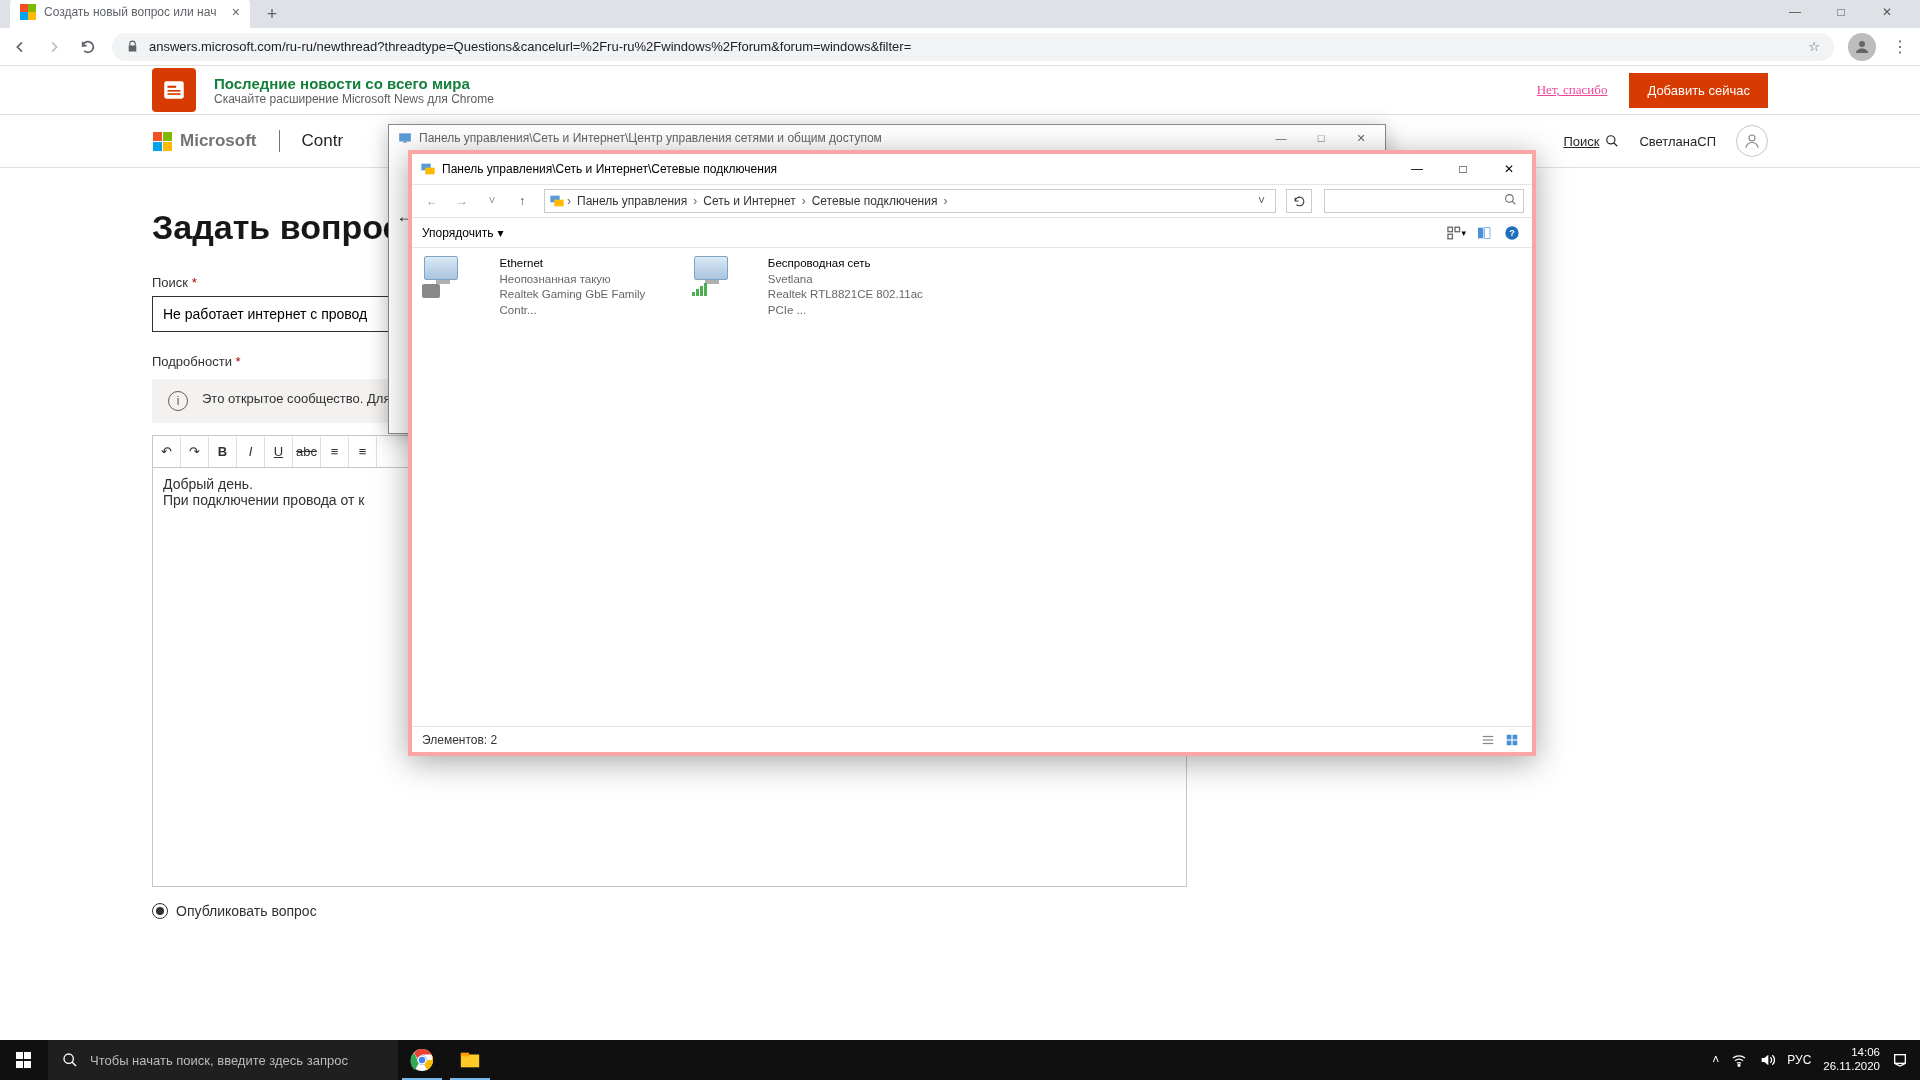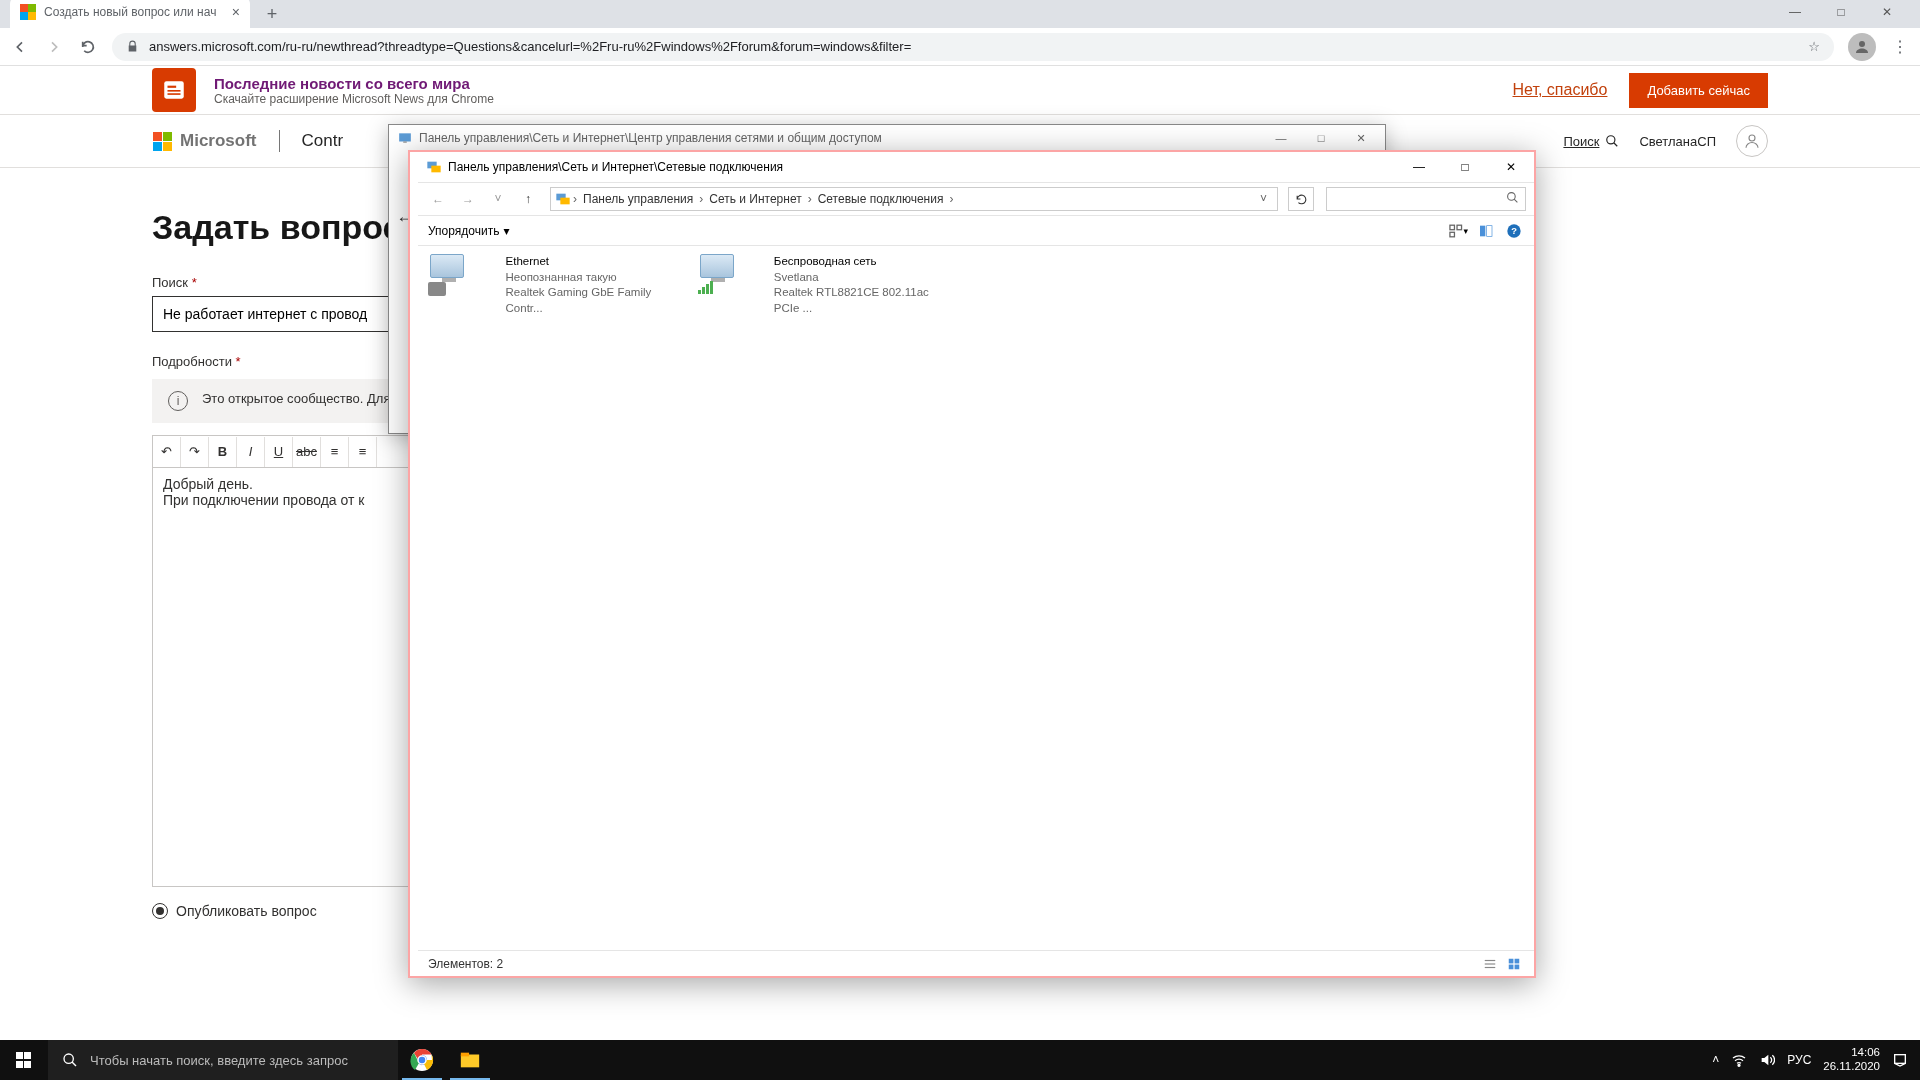"Последние новости со всего мира" .news-text .t1 { color: #701a75 -> #15803d }
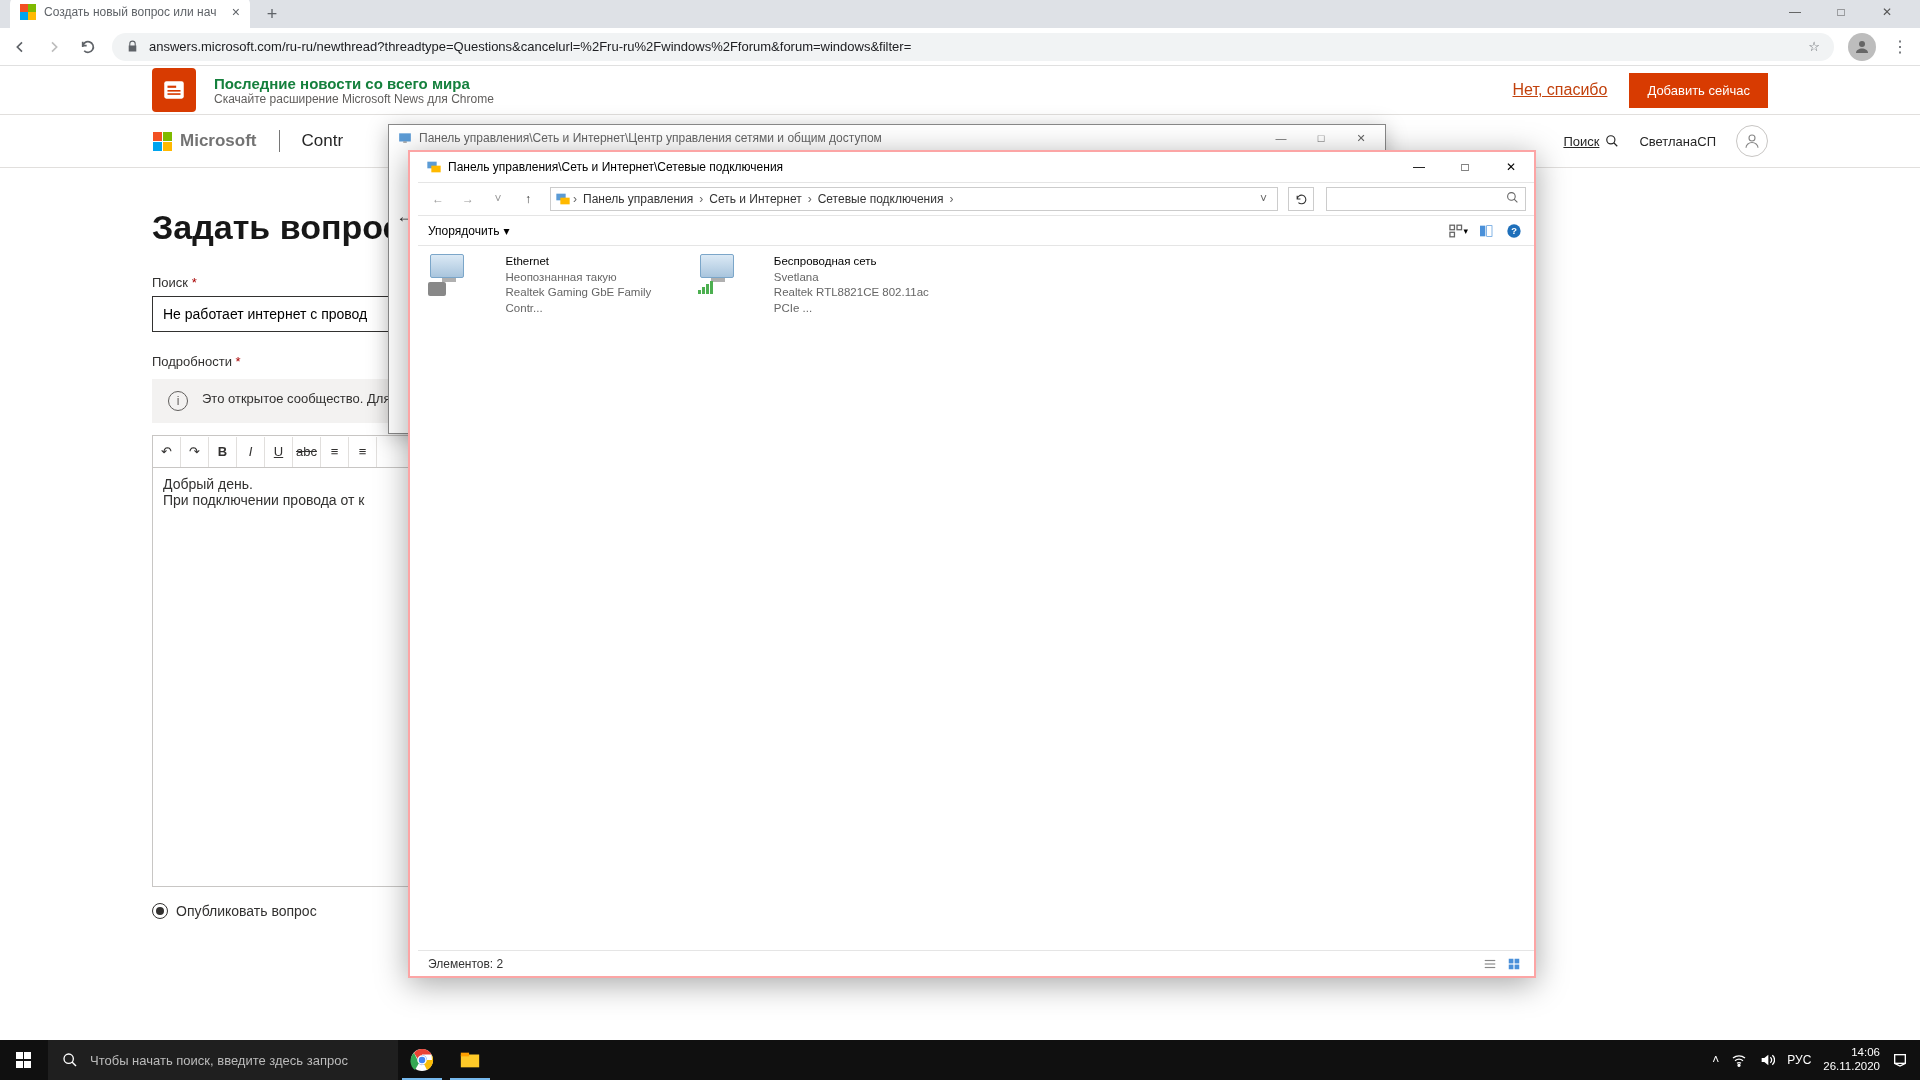"Нет, спасибо" .news-no { color: #c2410c -> #ec4899; font-family: none -> Liberation Serif, serif; font-size: 16px -> 13px }
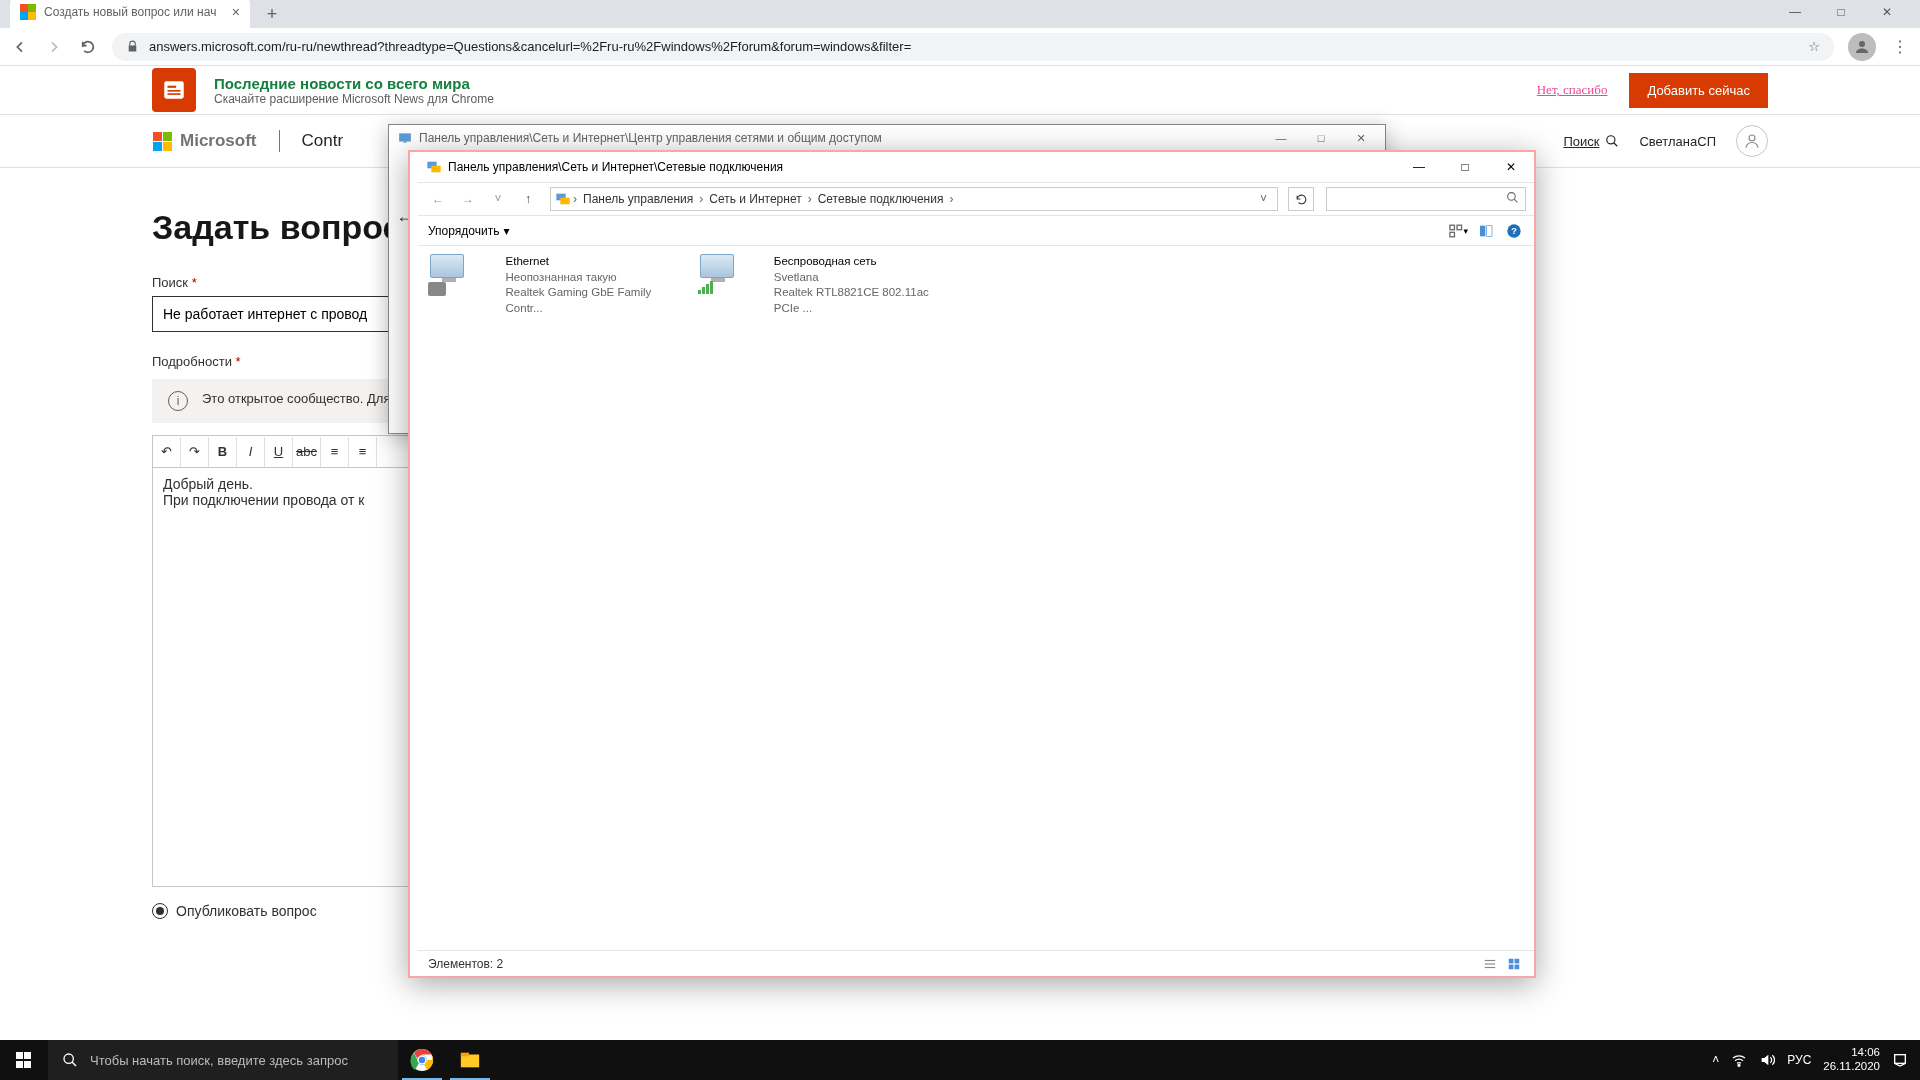"Панель управления\Сеть и" .exp-window { border: 2px solid #fca5a5 -> 4px solid #fca5a5; height: 828px -> 606px; padding-left: 8px -> none }
